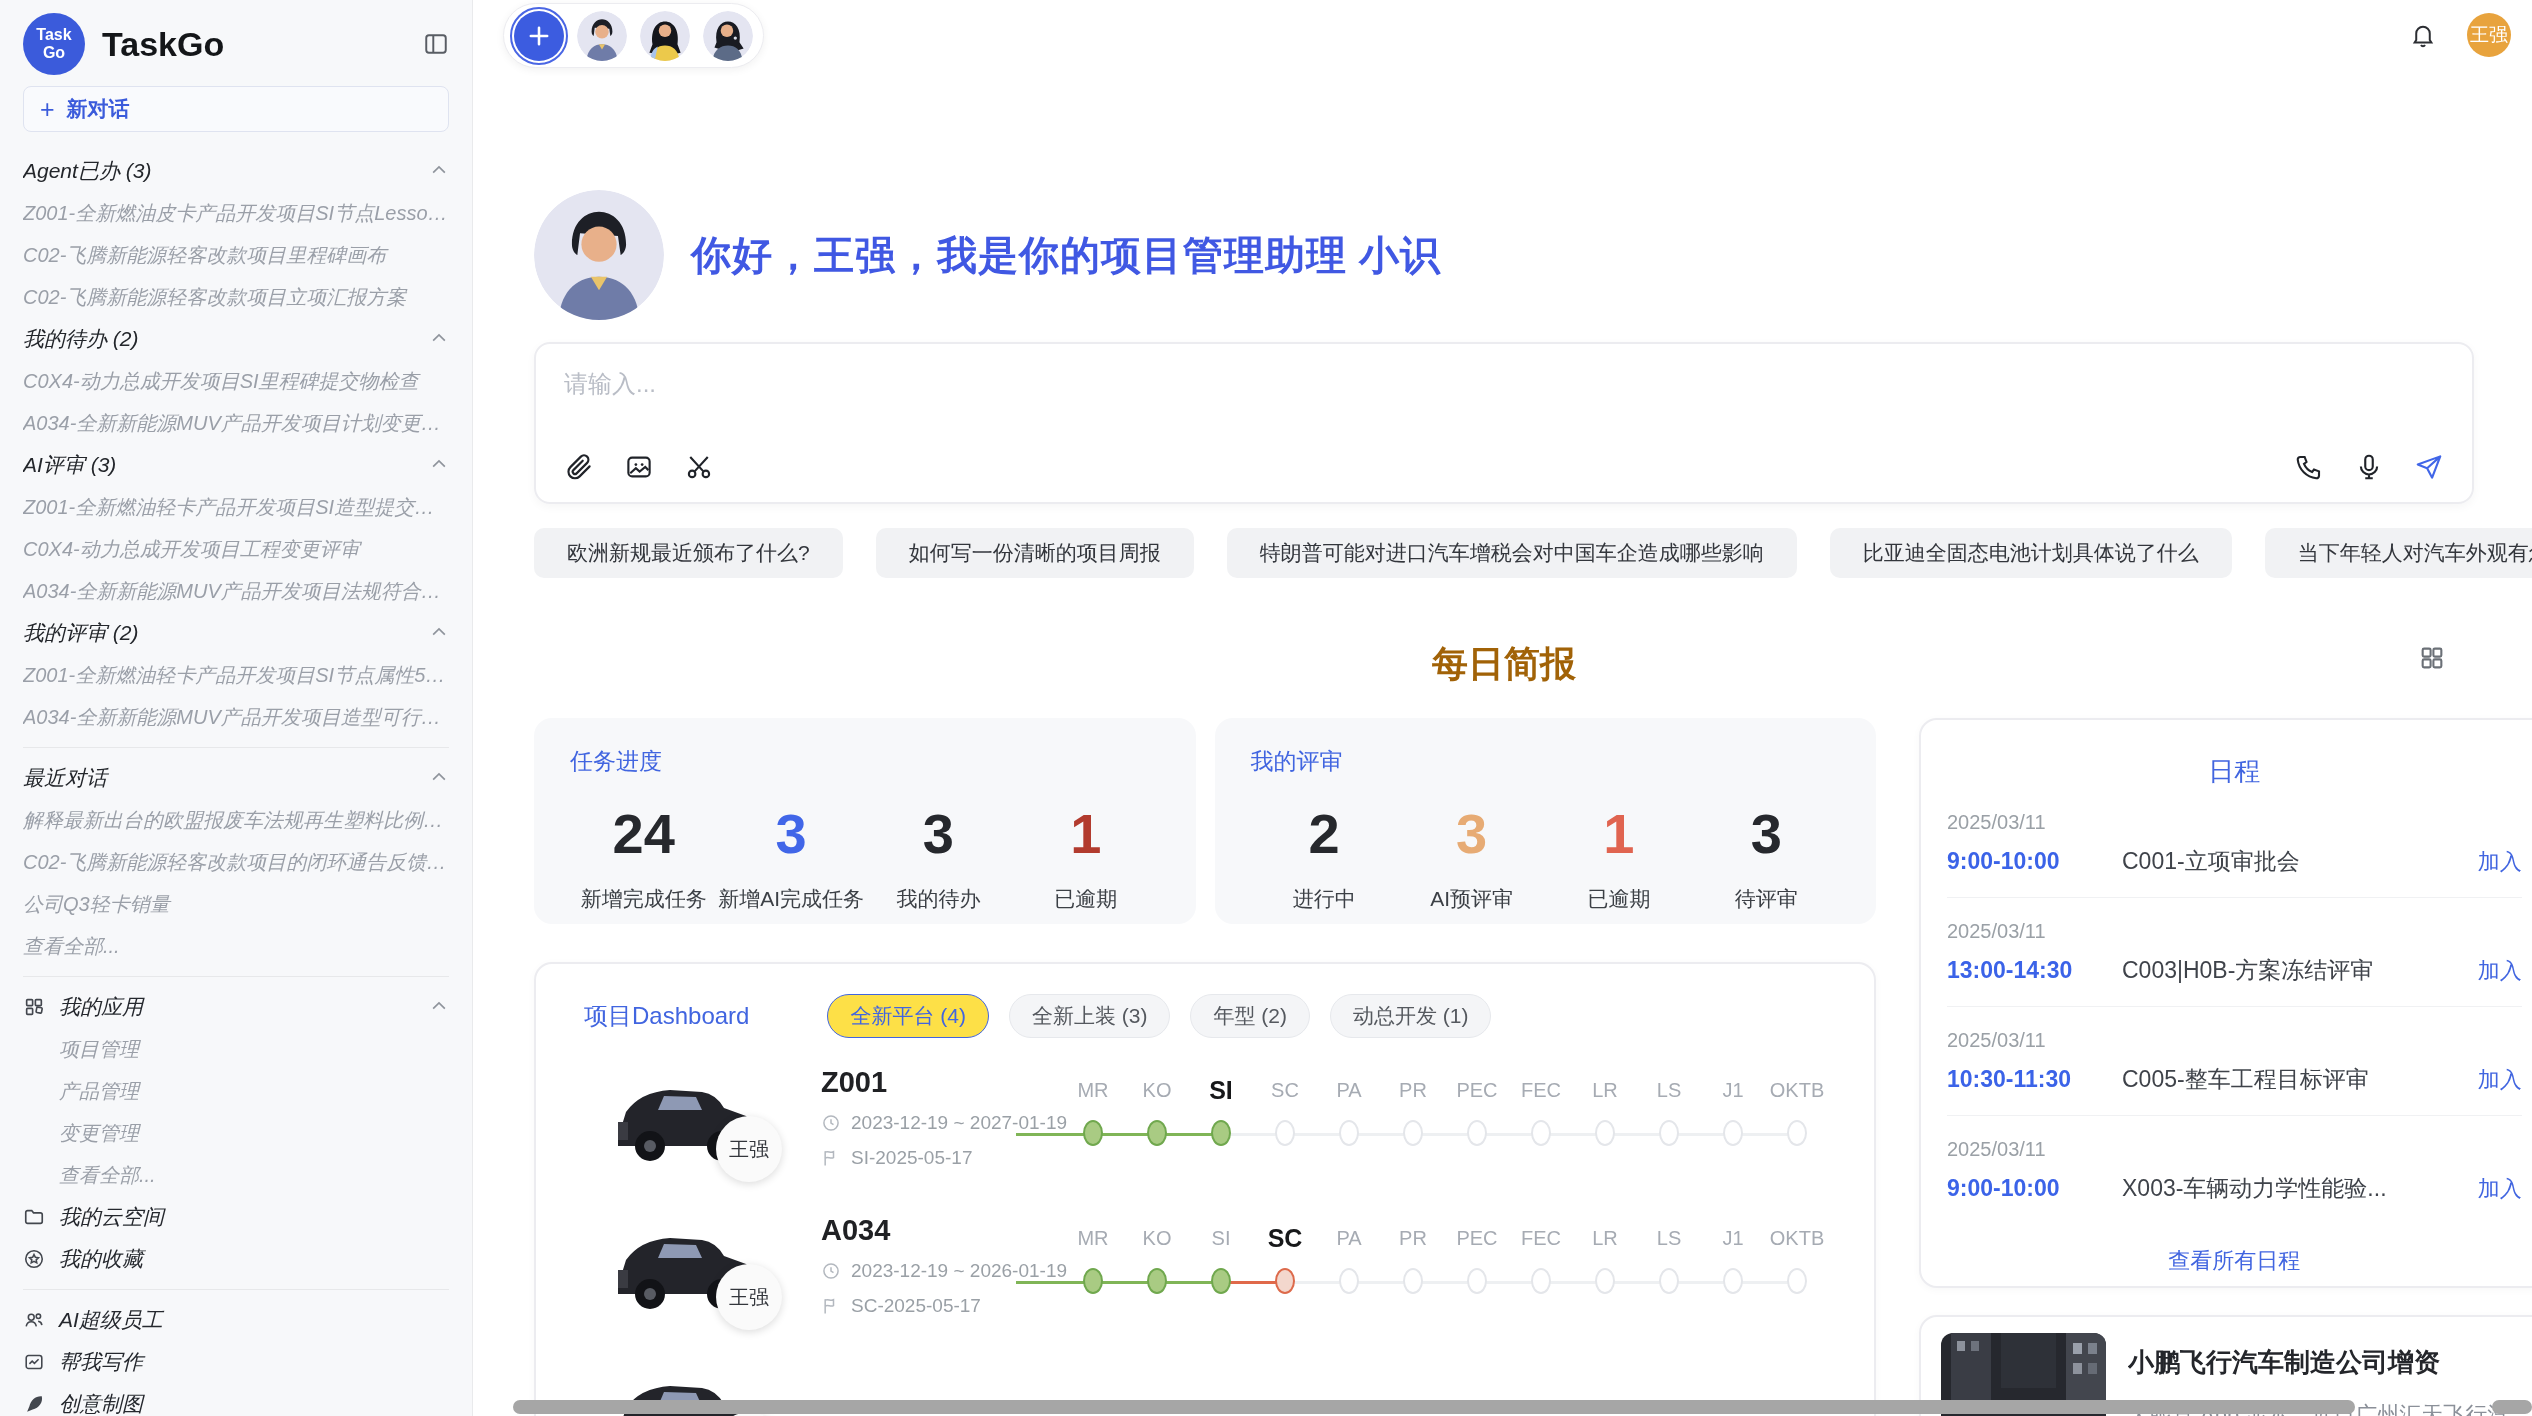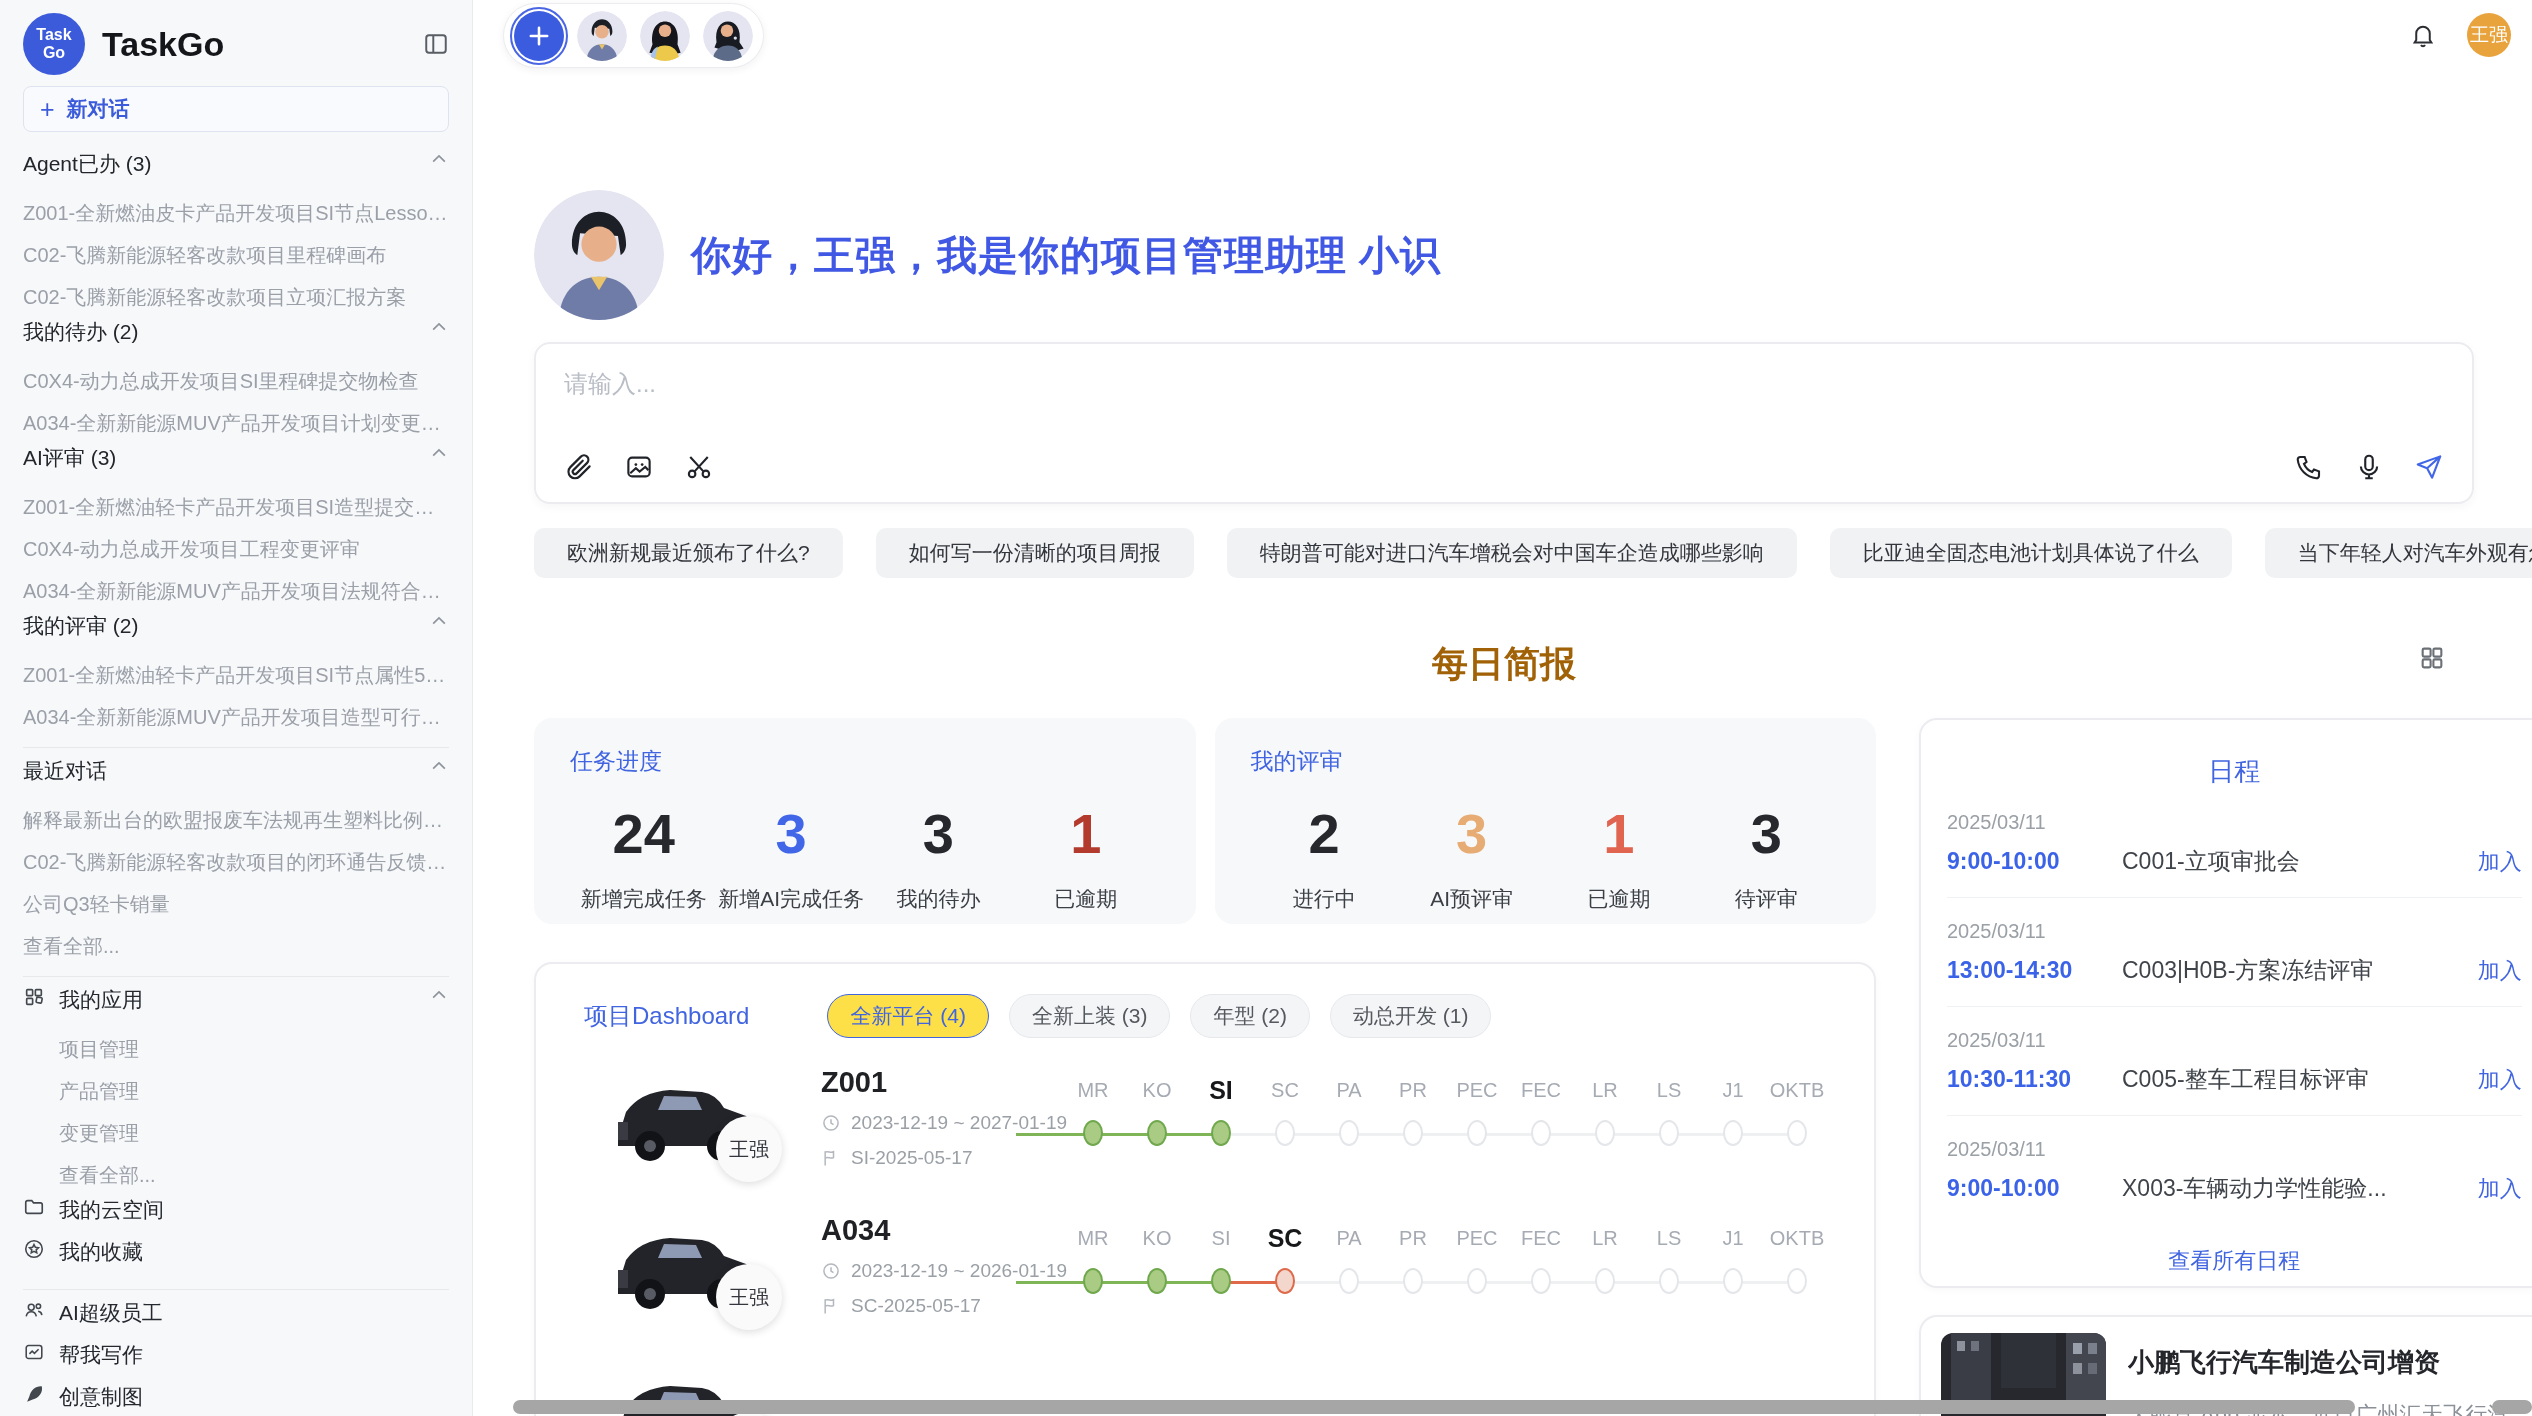"Agent已办 (3)" .sb-row { align-items: flex-start -> center; font-style: none -> italic }
